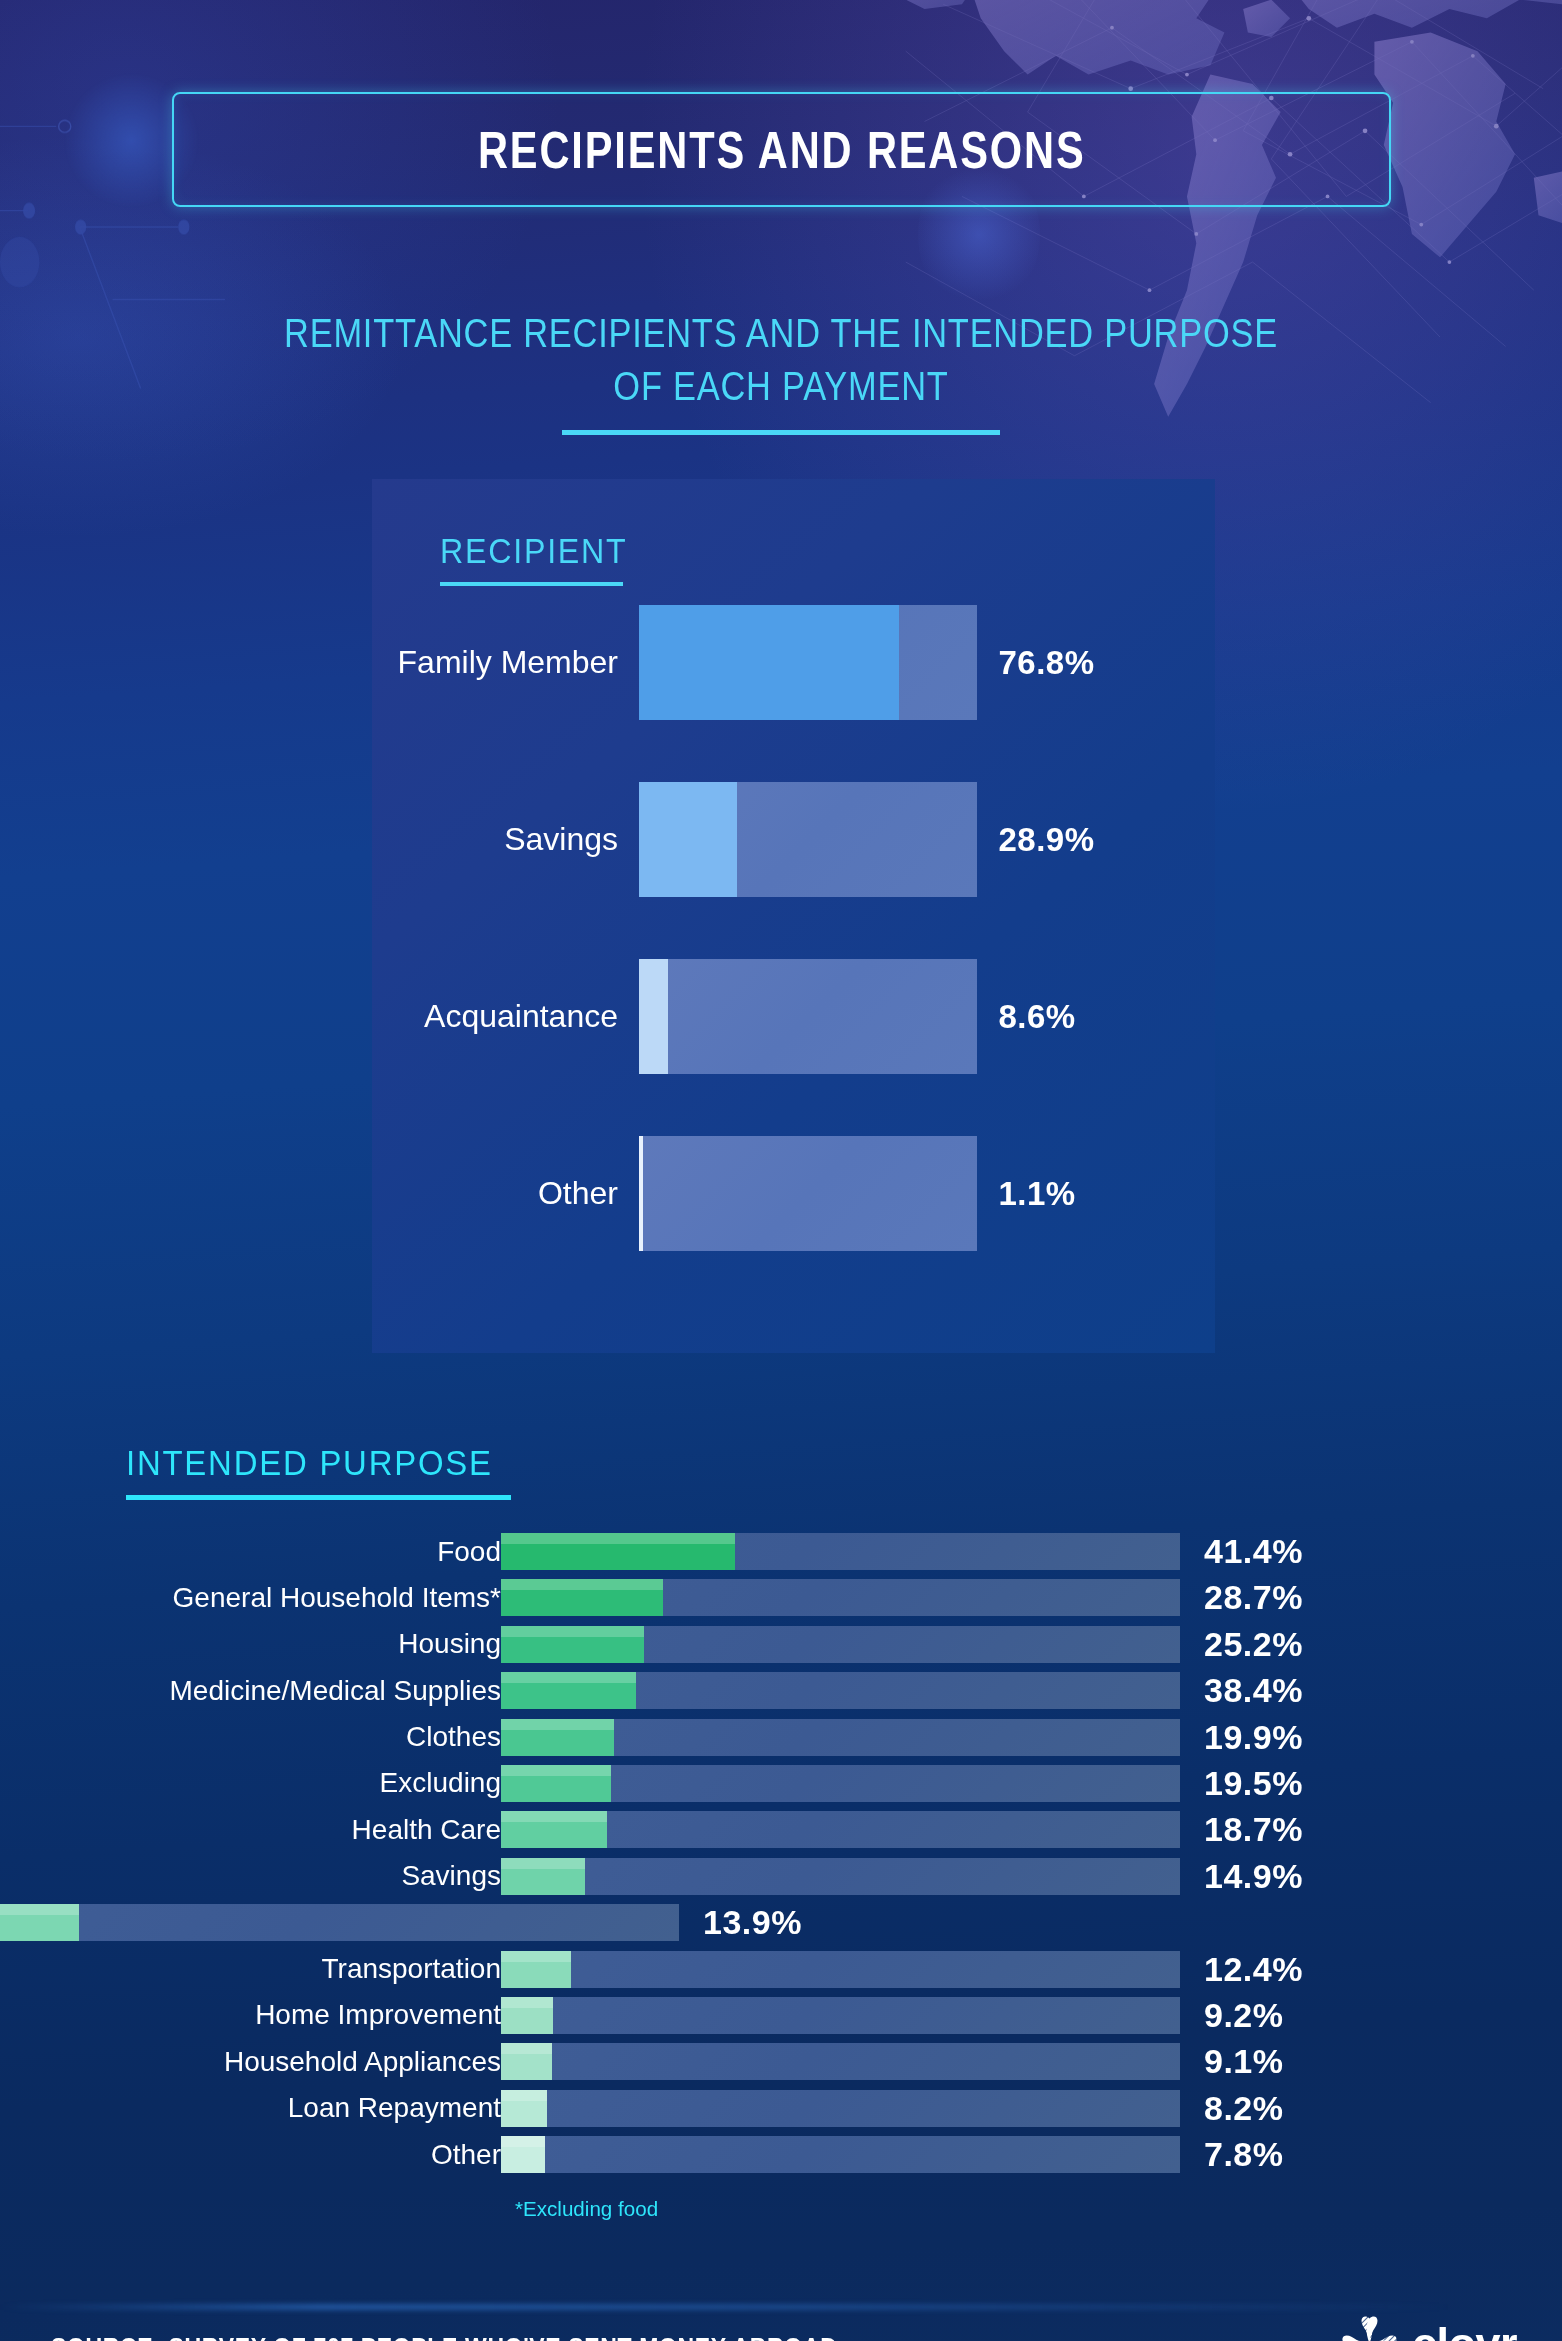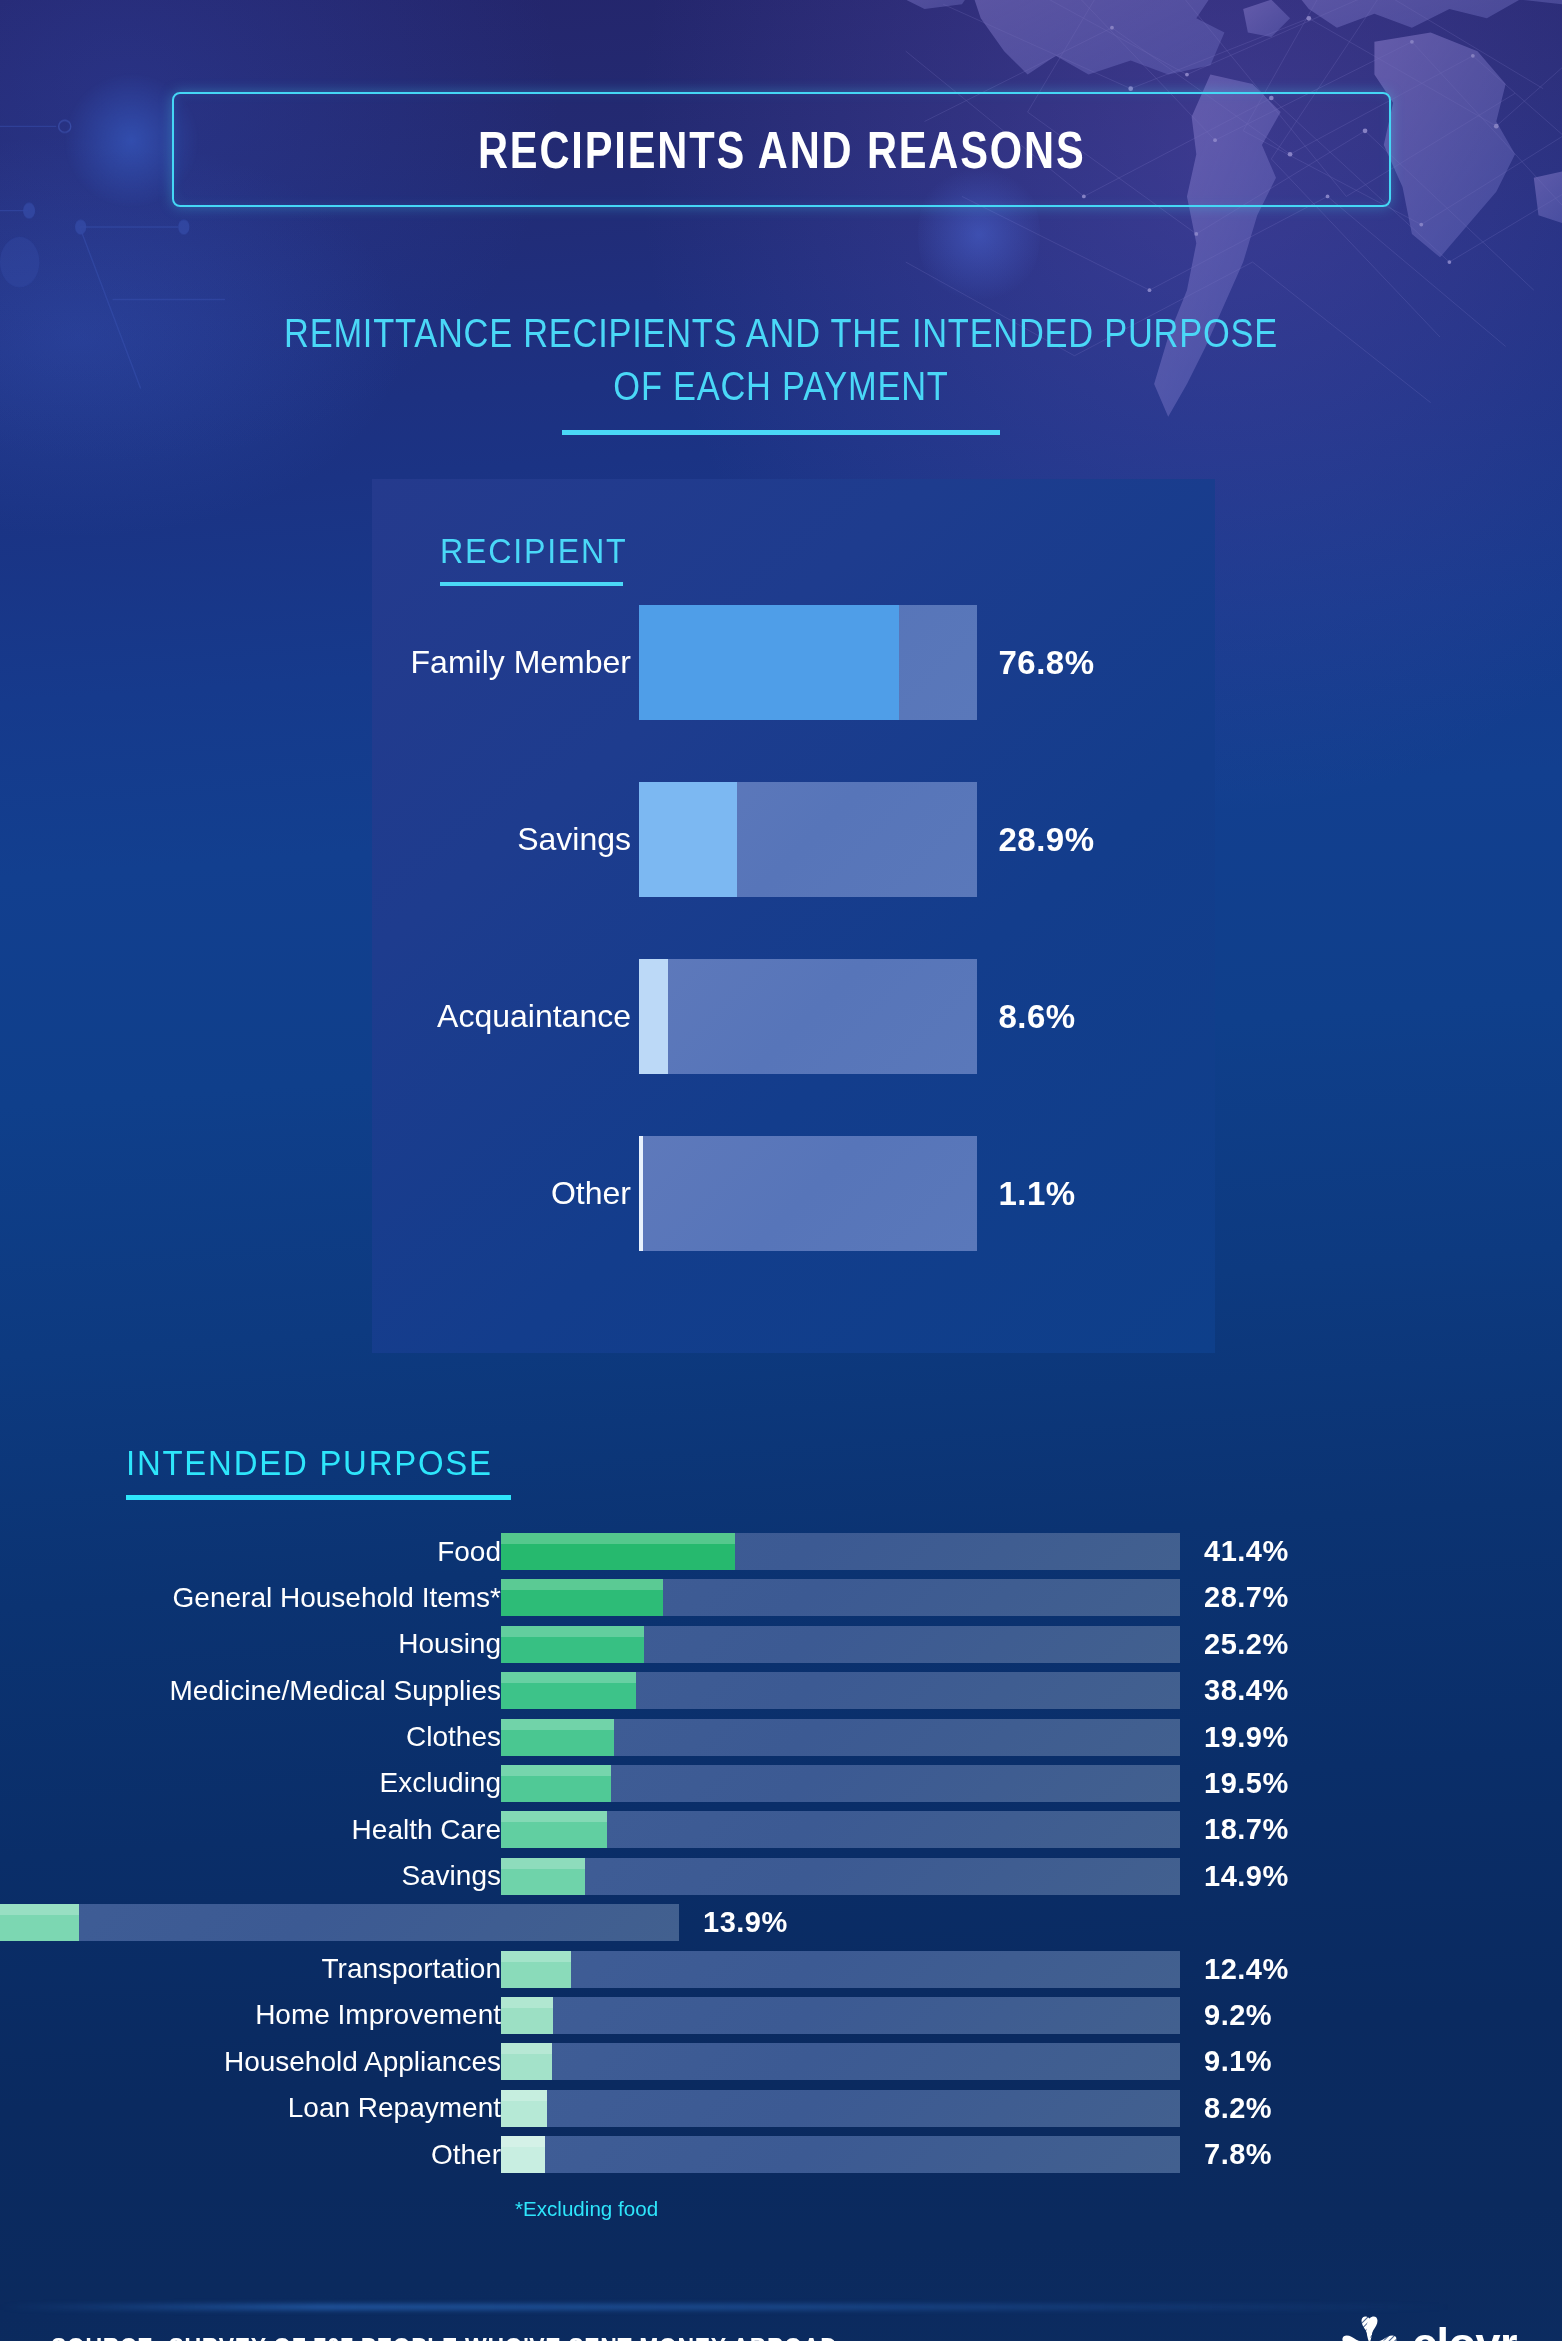"Family Member" .rec-label { padding-right: 8px -> 21px }
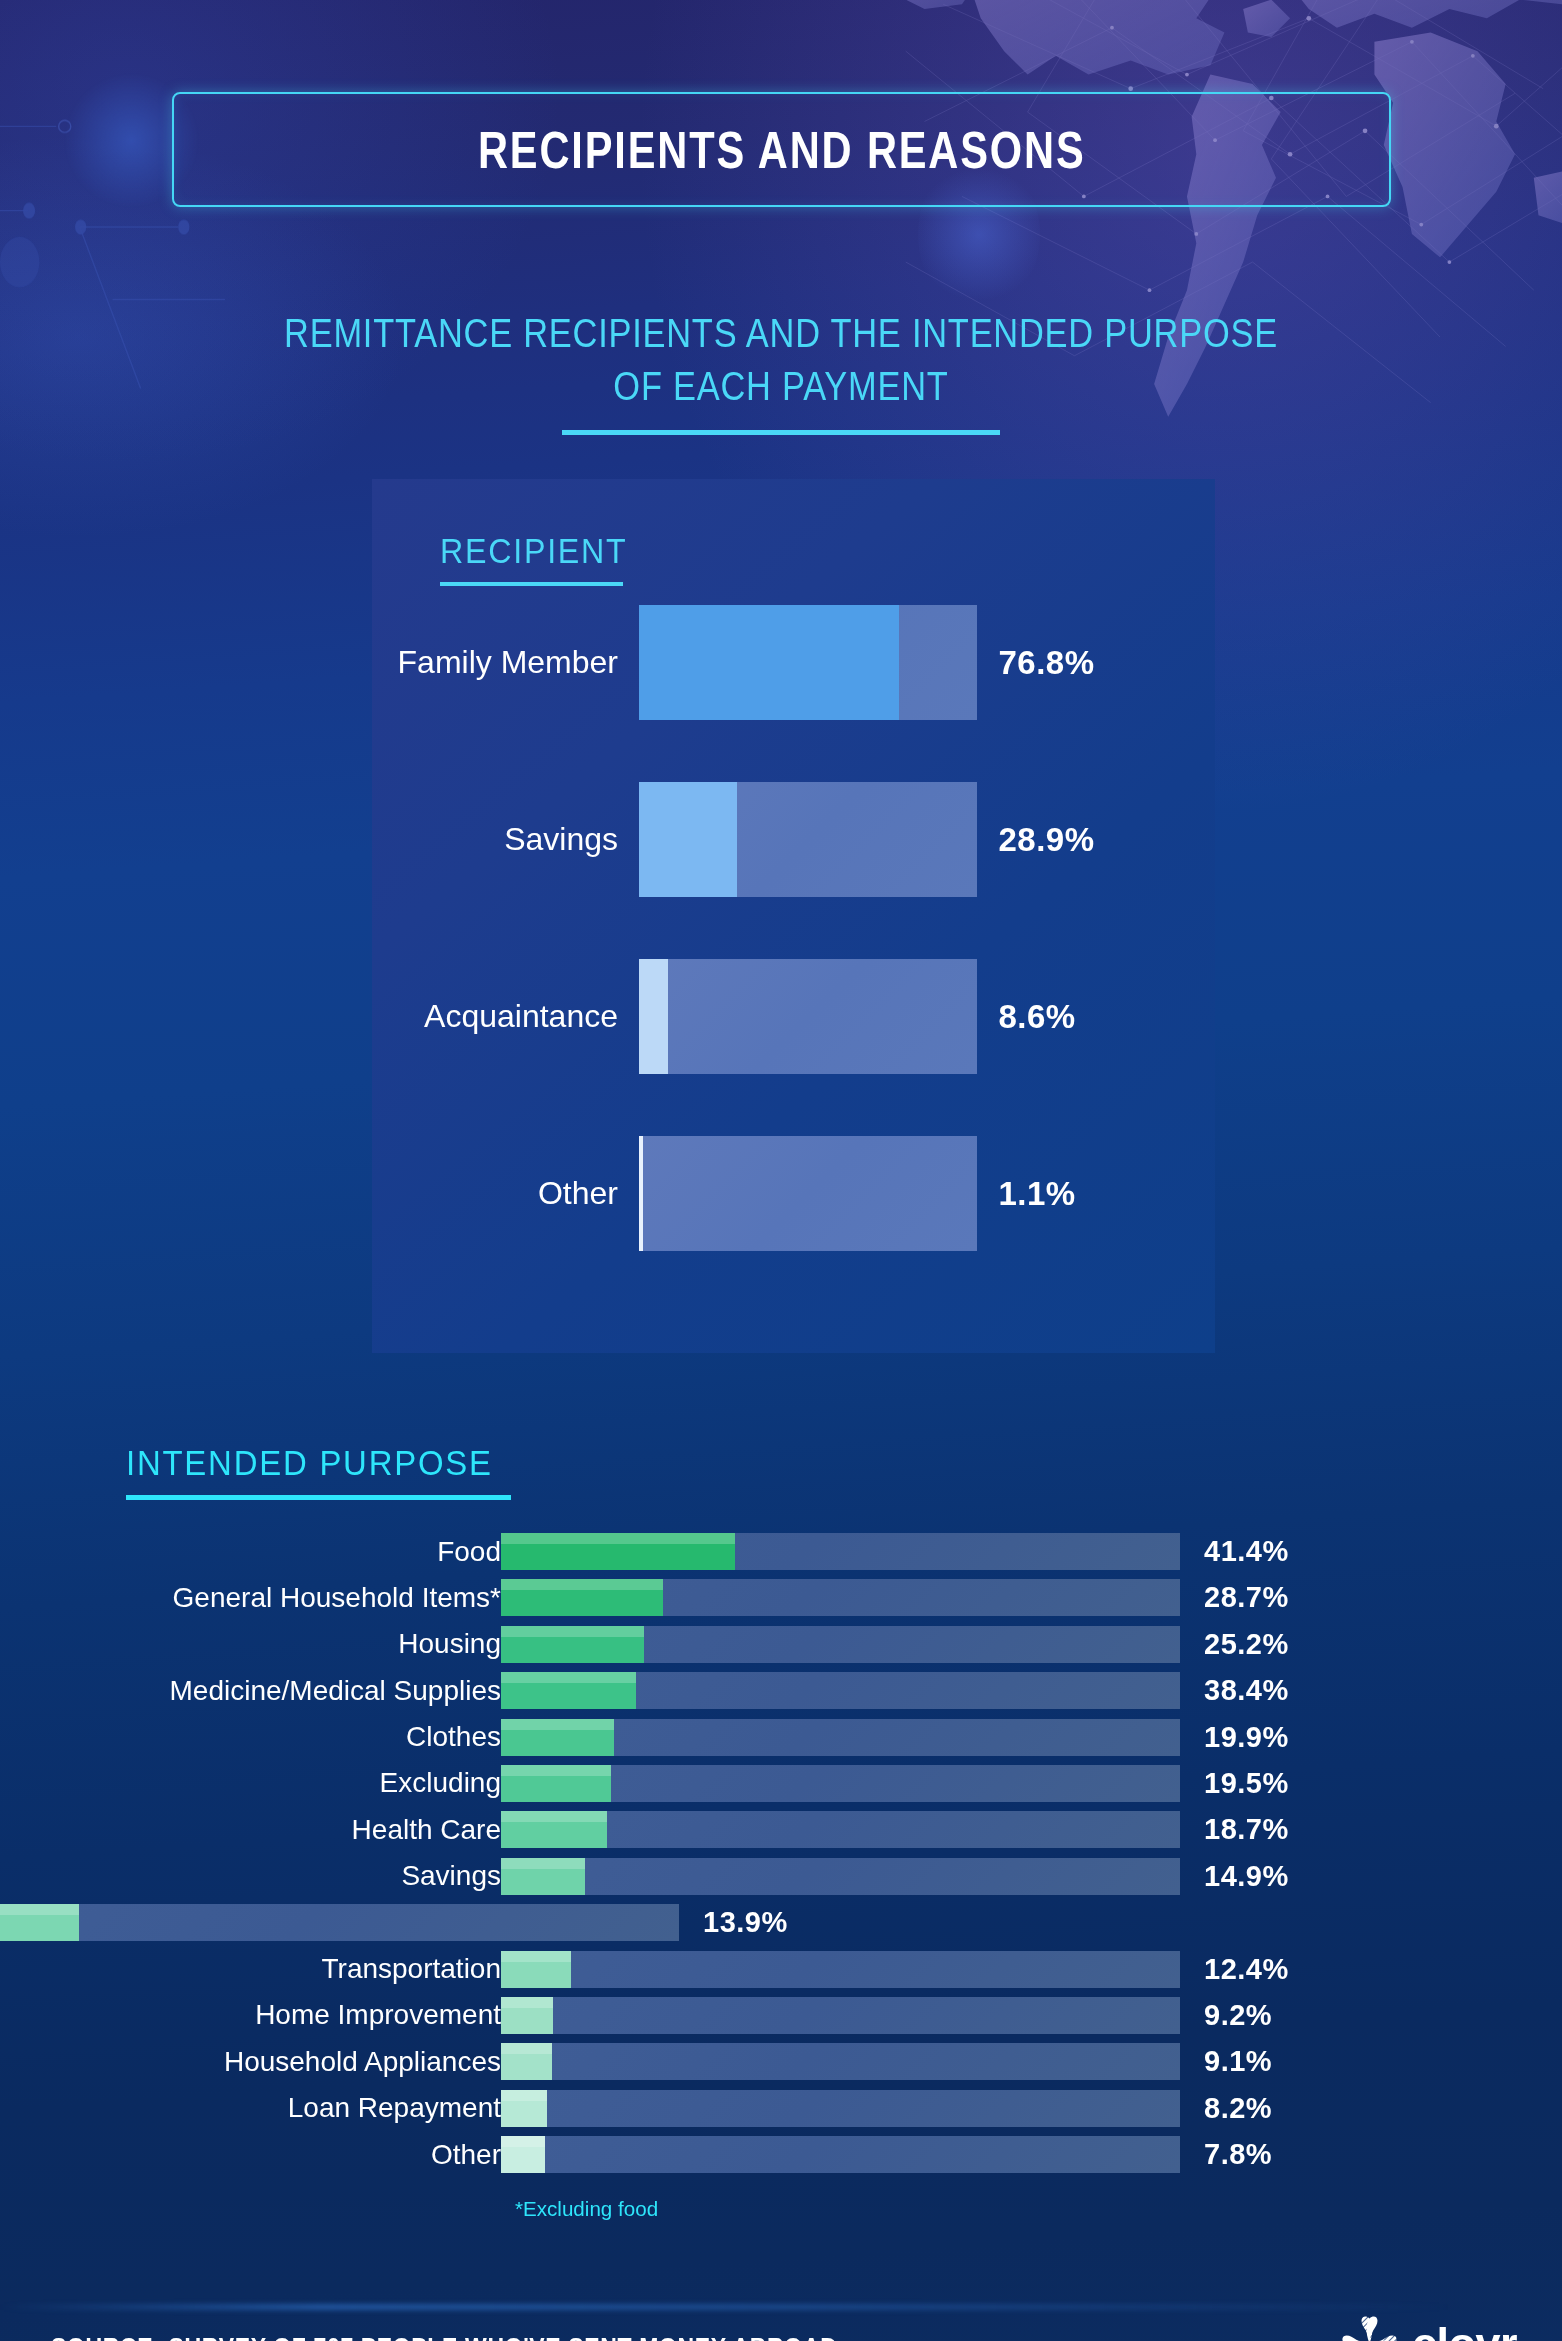"41.4%" .pur-value { font-size: 29px -> 34px }
